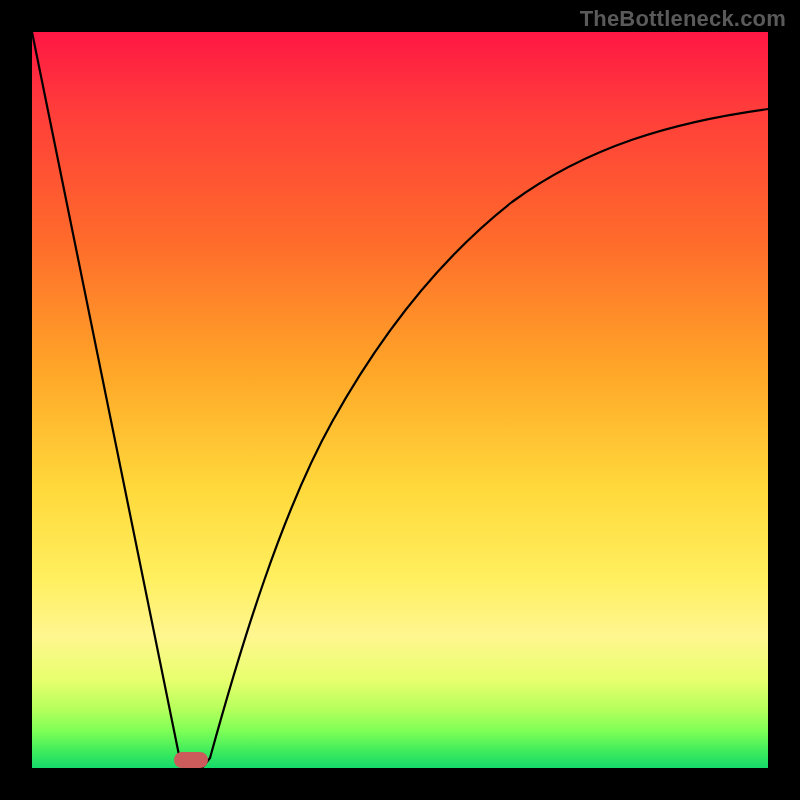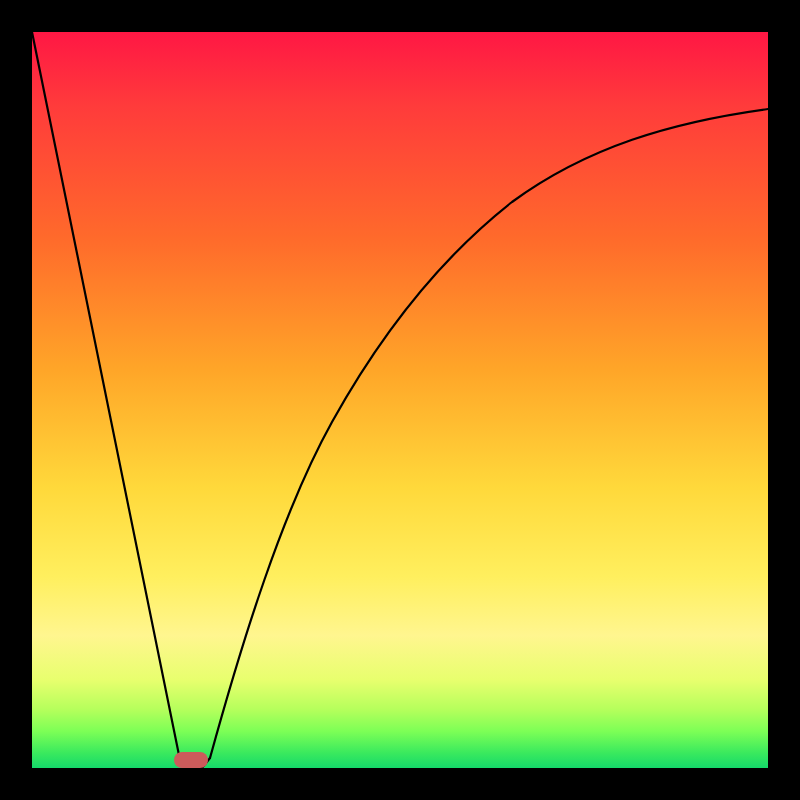"TheBottleneck.com" div.watermark { html: none -> <div>TheBottleneck.com</div> }
